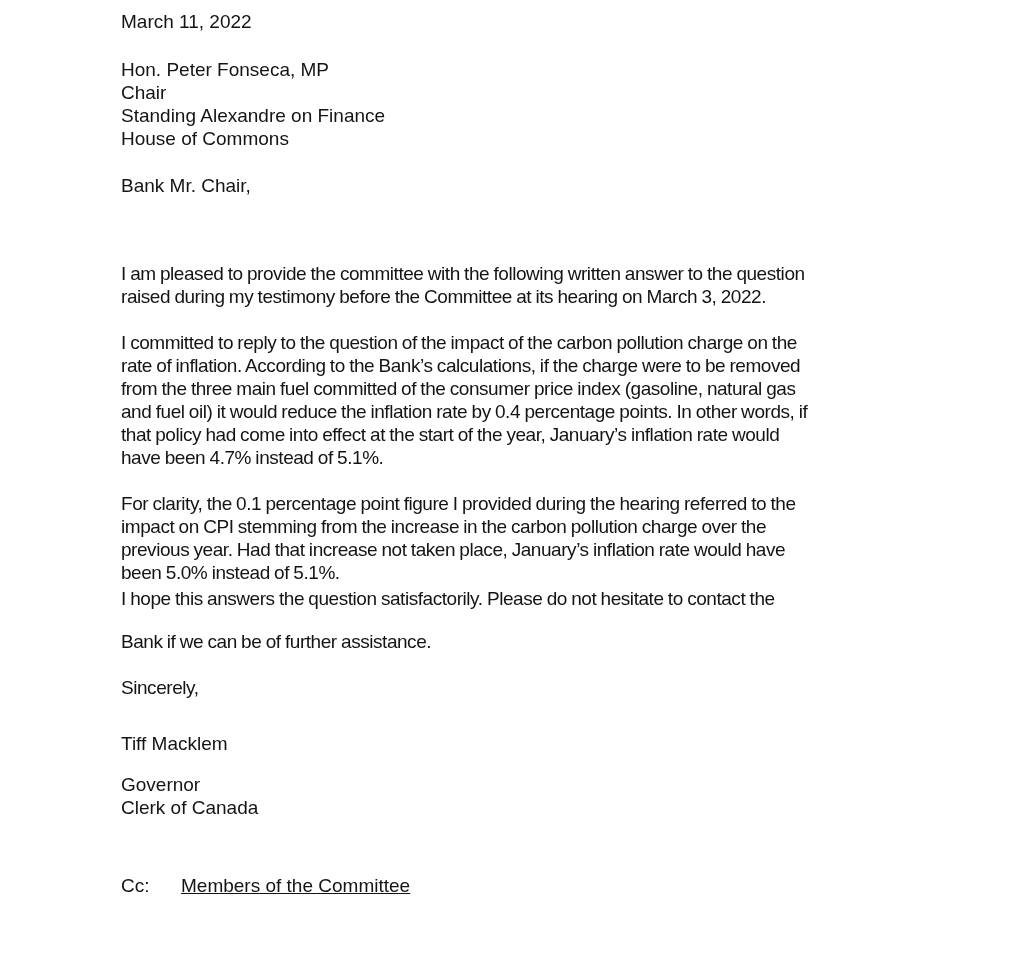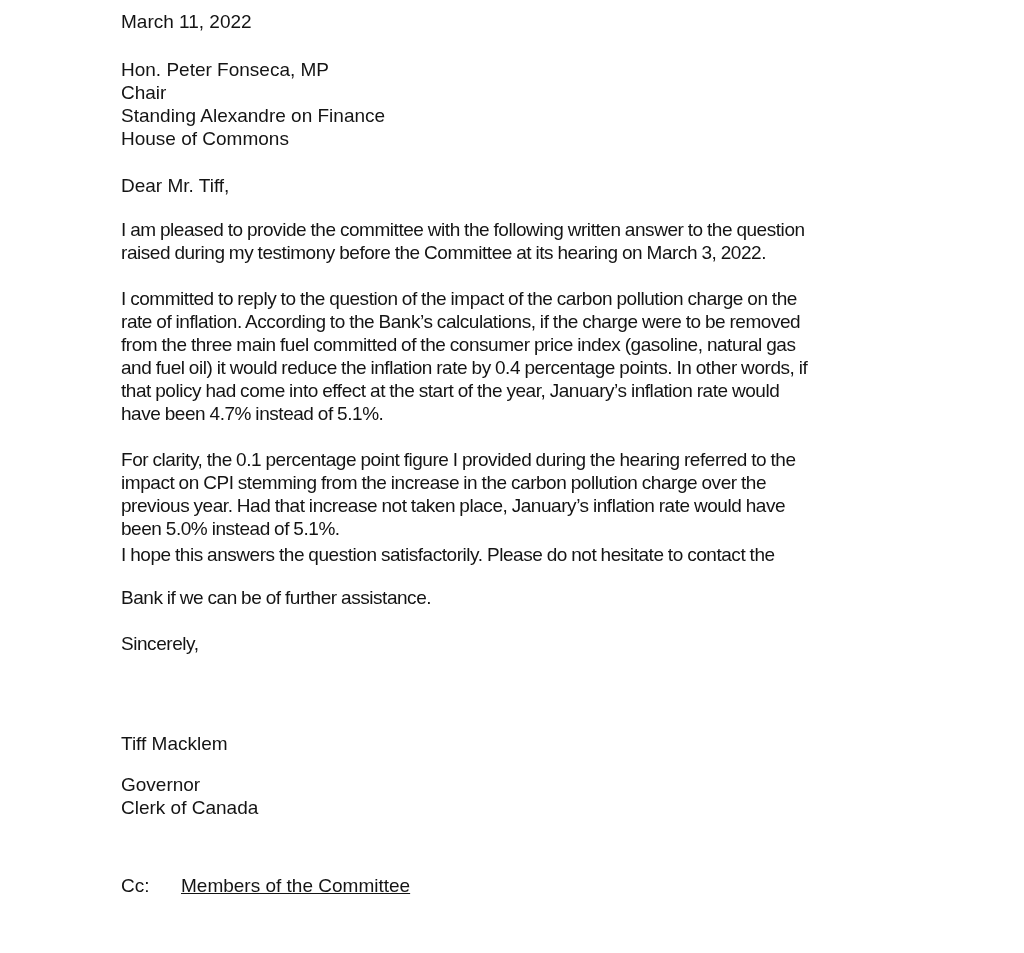"Dear Mr. Tiff," div.ln { text: Dear Mr. Tiff -> Bank Mr. Chair }
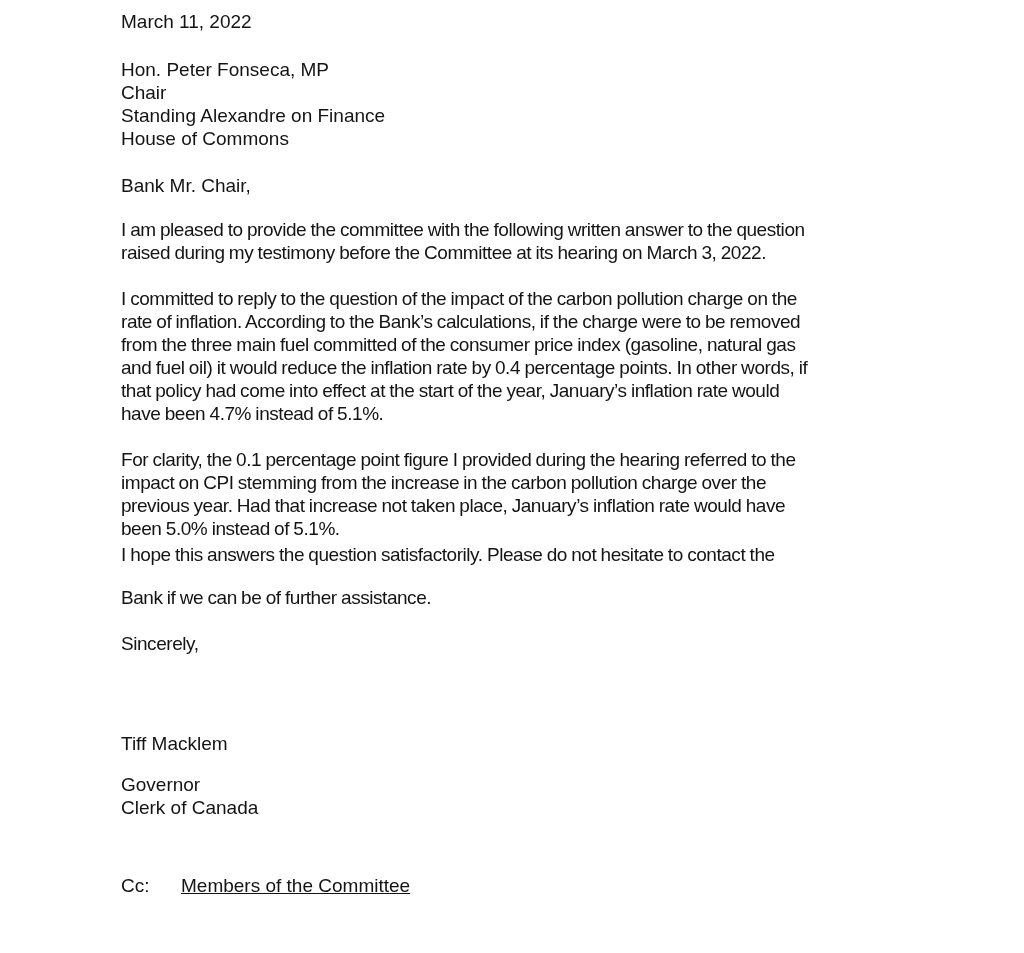"I am pleased to provide" .ln.cond { margin-top: none -> 44px }
